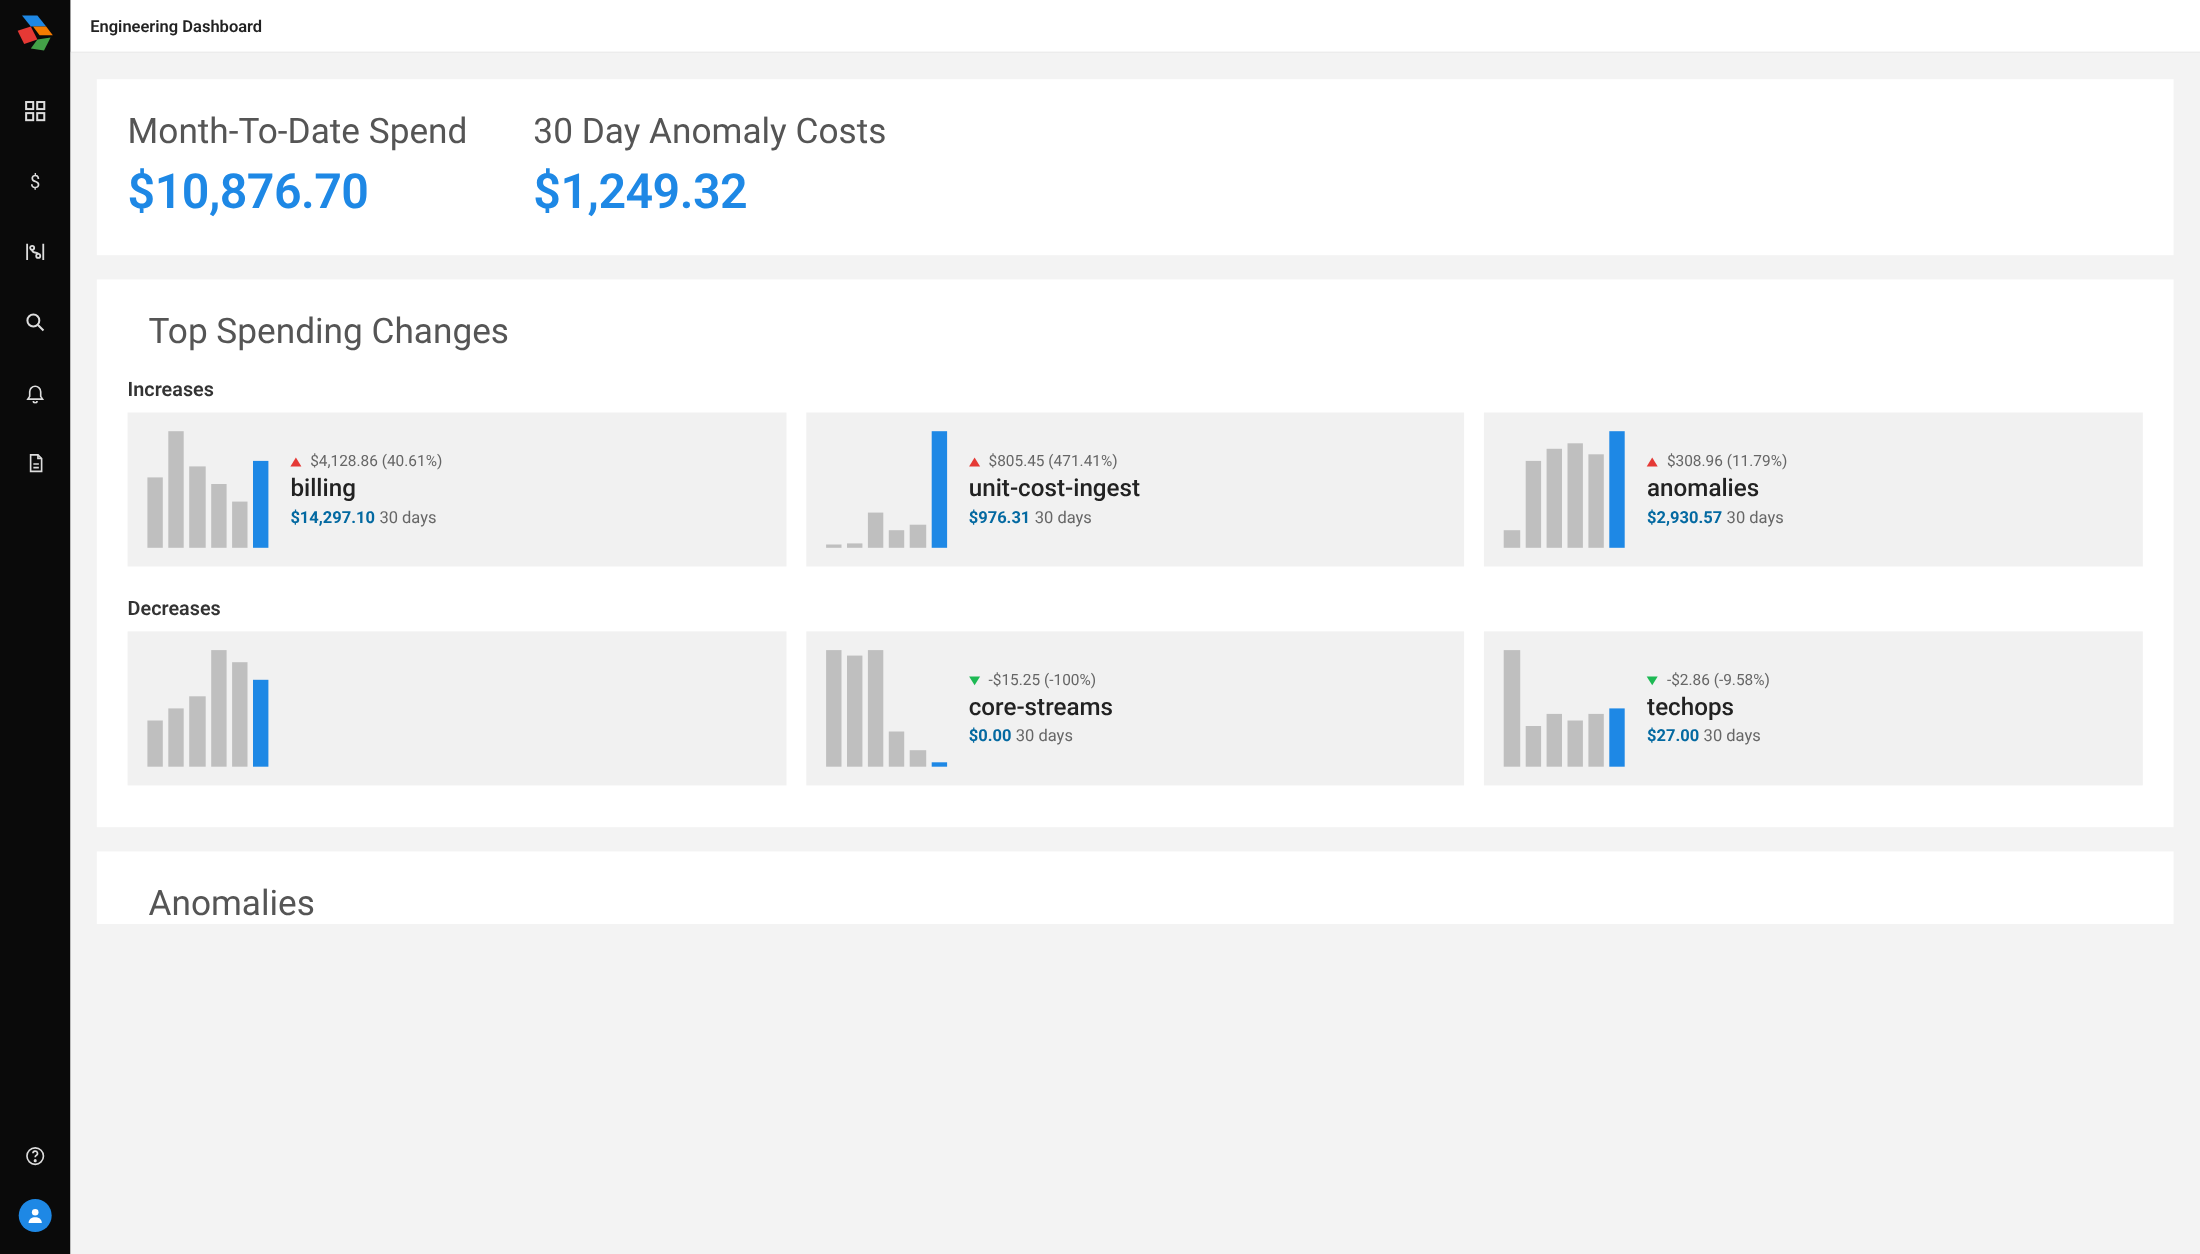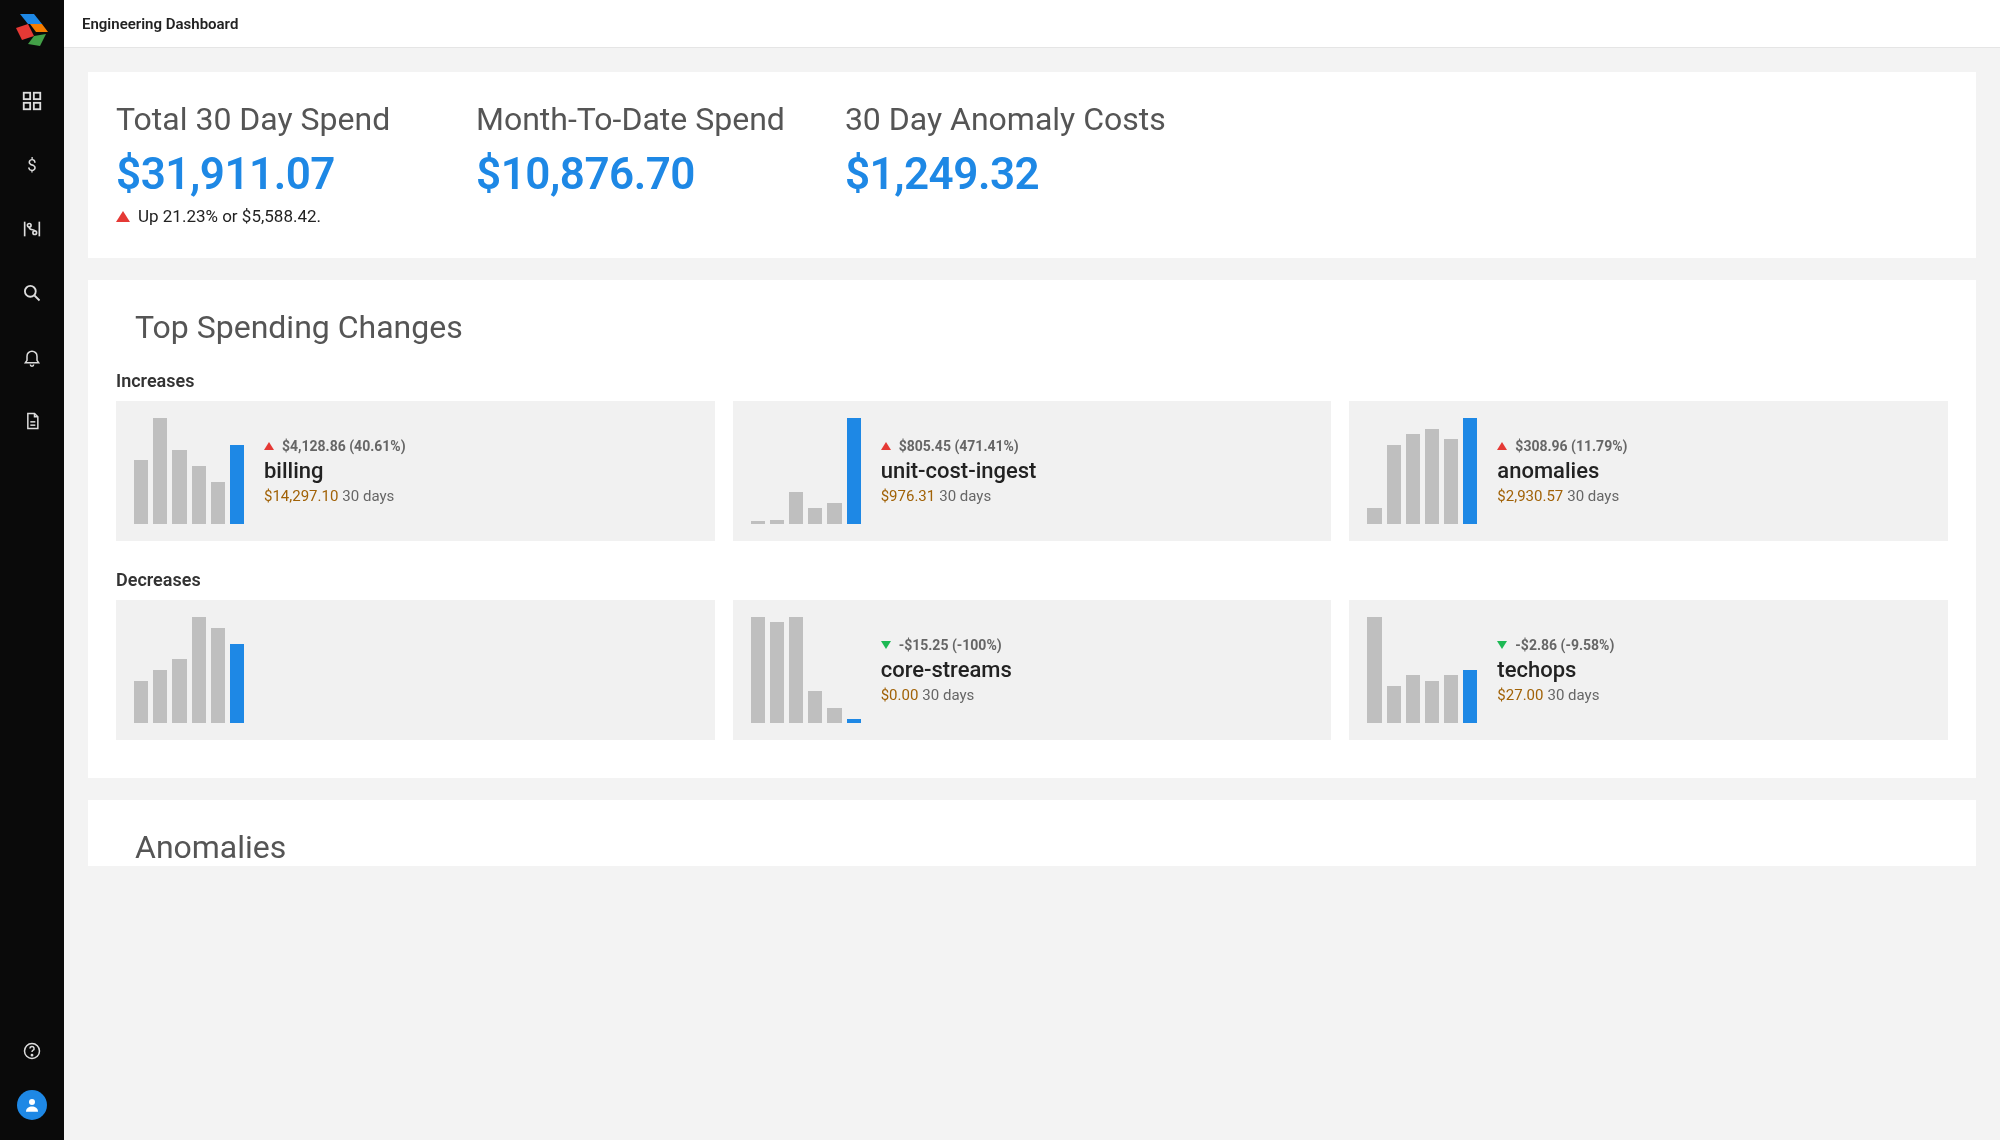"Total 30 Day Spend" div.kpi { html: <div> <div>Total 30 Day Spend</div> <div>$31,911.07</div> <div> <span></span> <span>Up 21.23% or $5,588.42.</span> </div> </div> -> none }
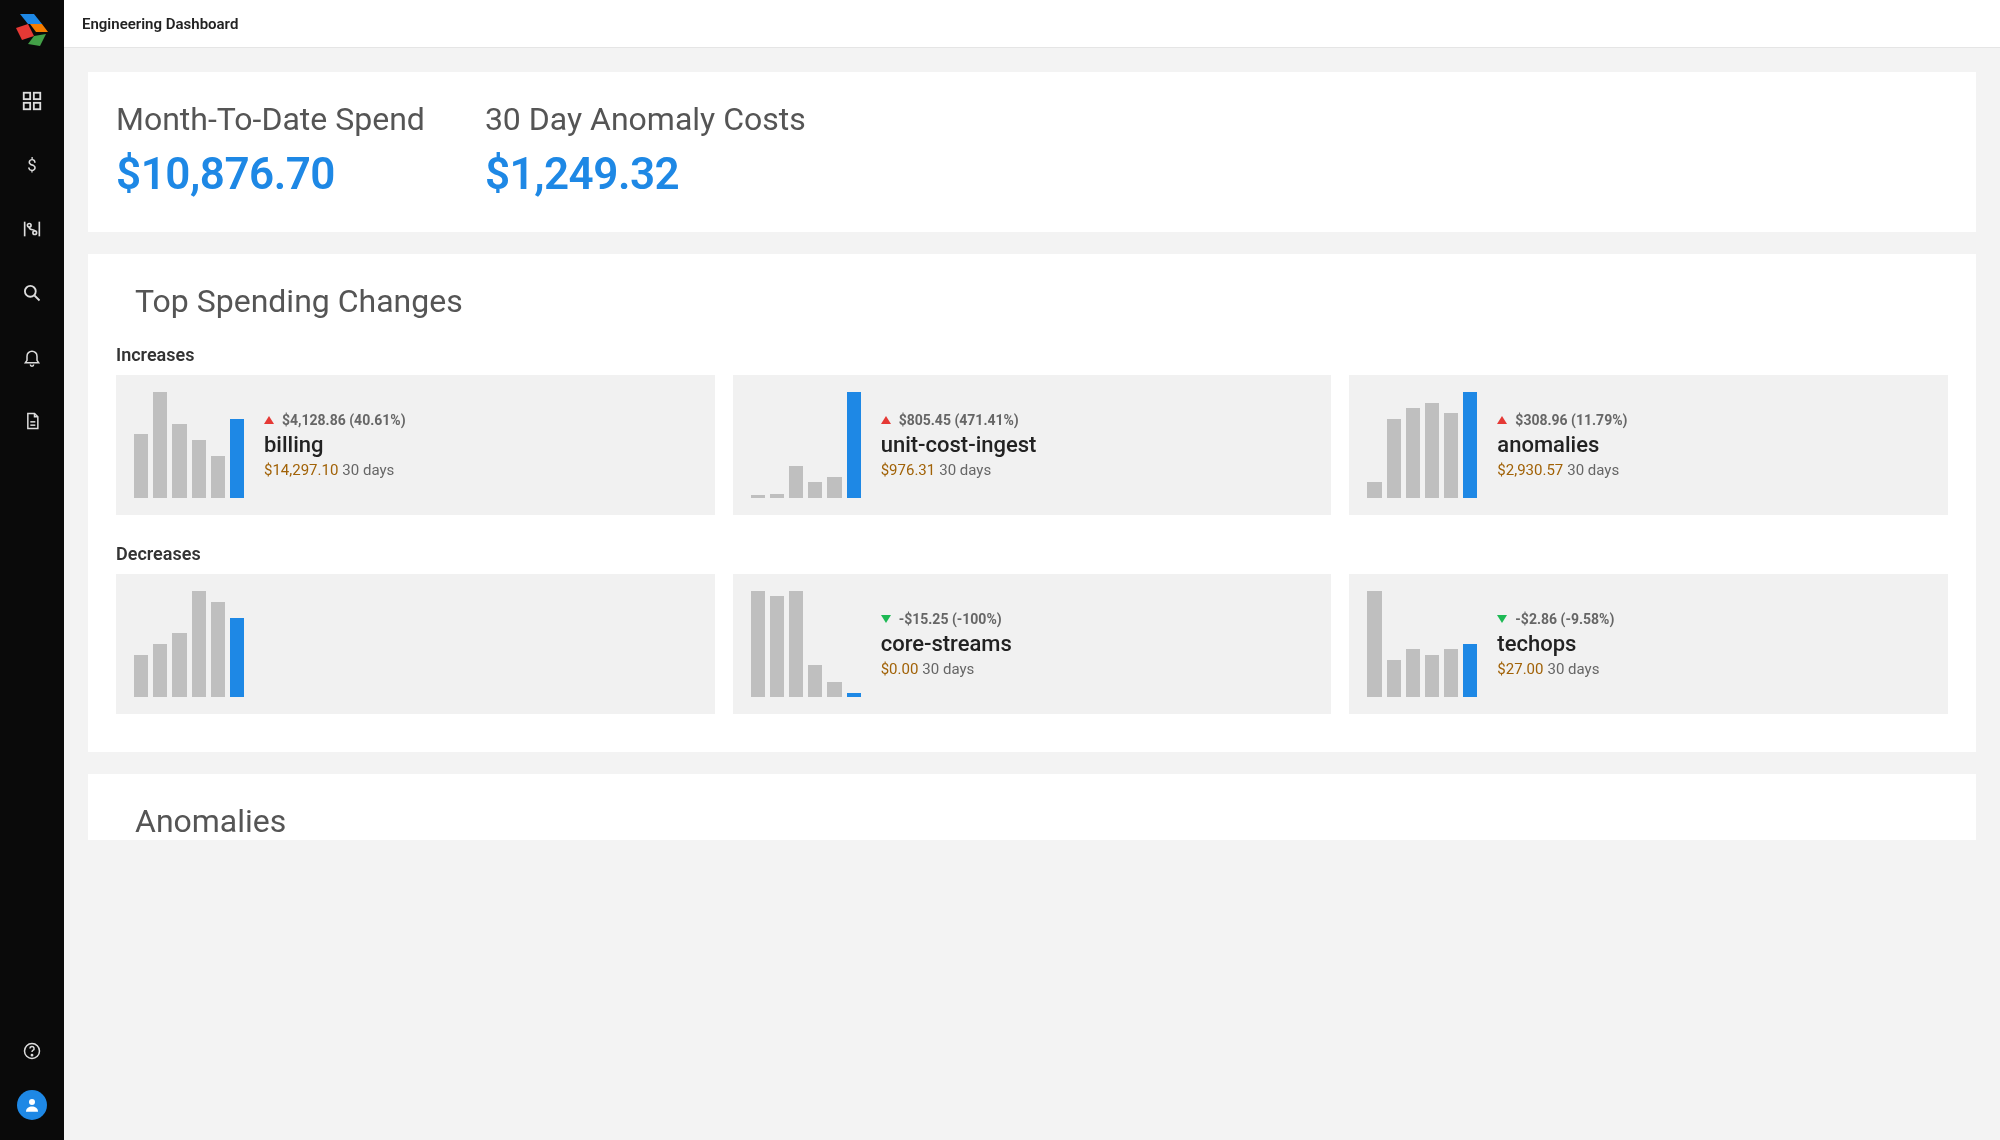"$4,128.86 (40.61%)" .card-delta { font-weight: bold -> none }
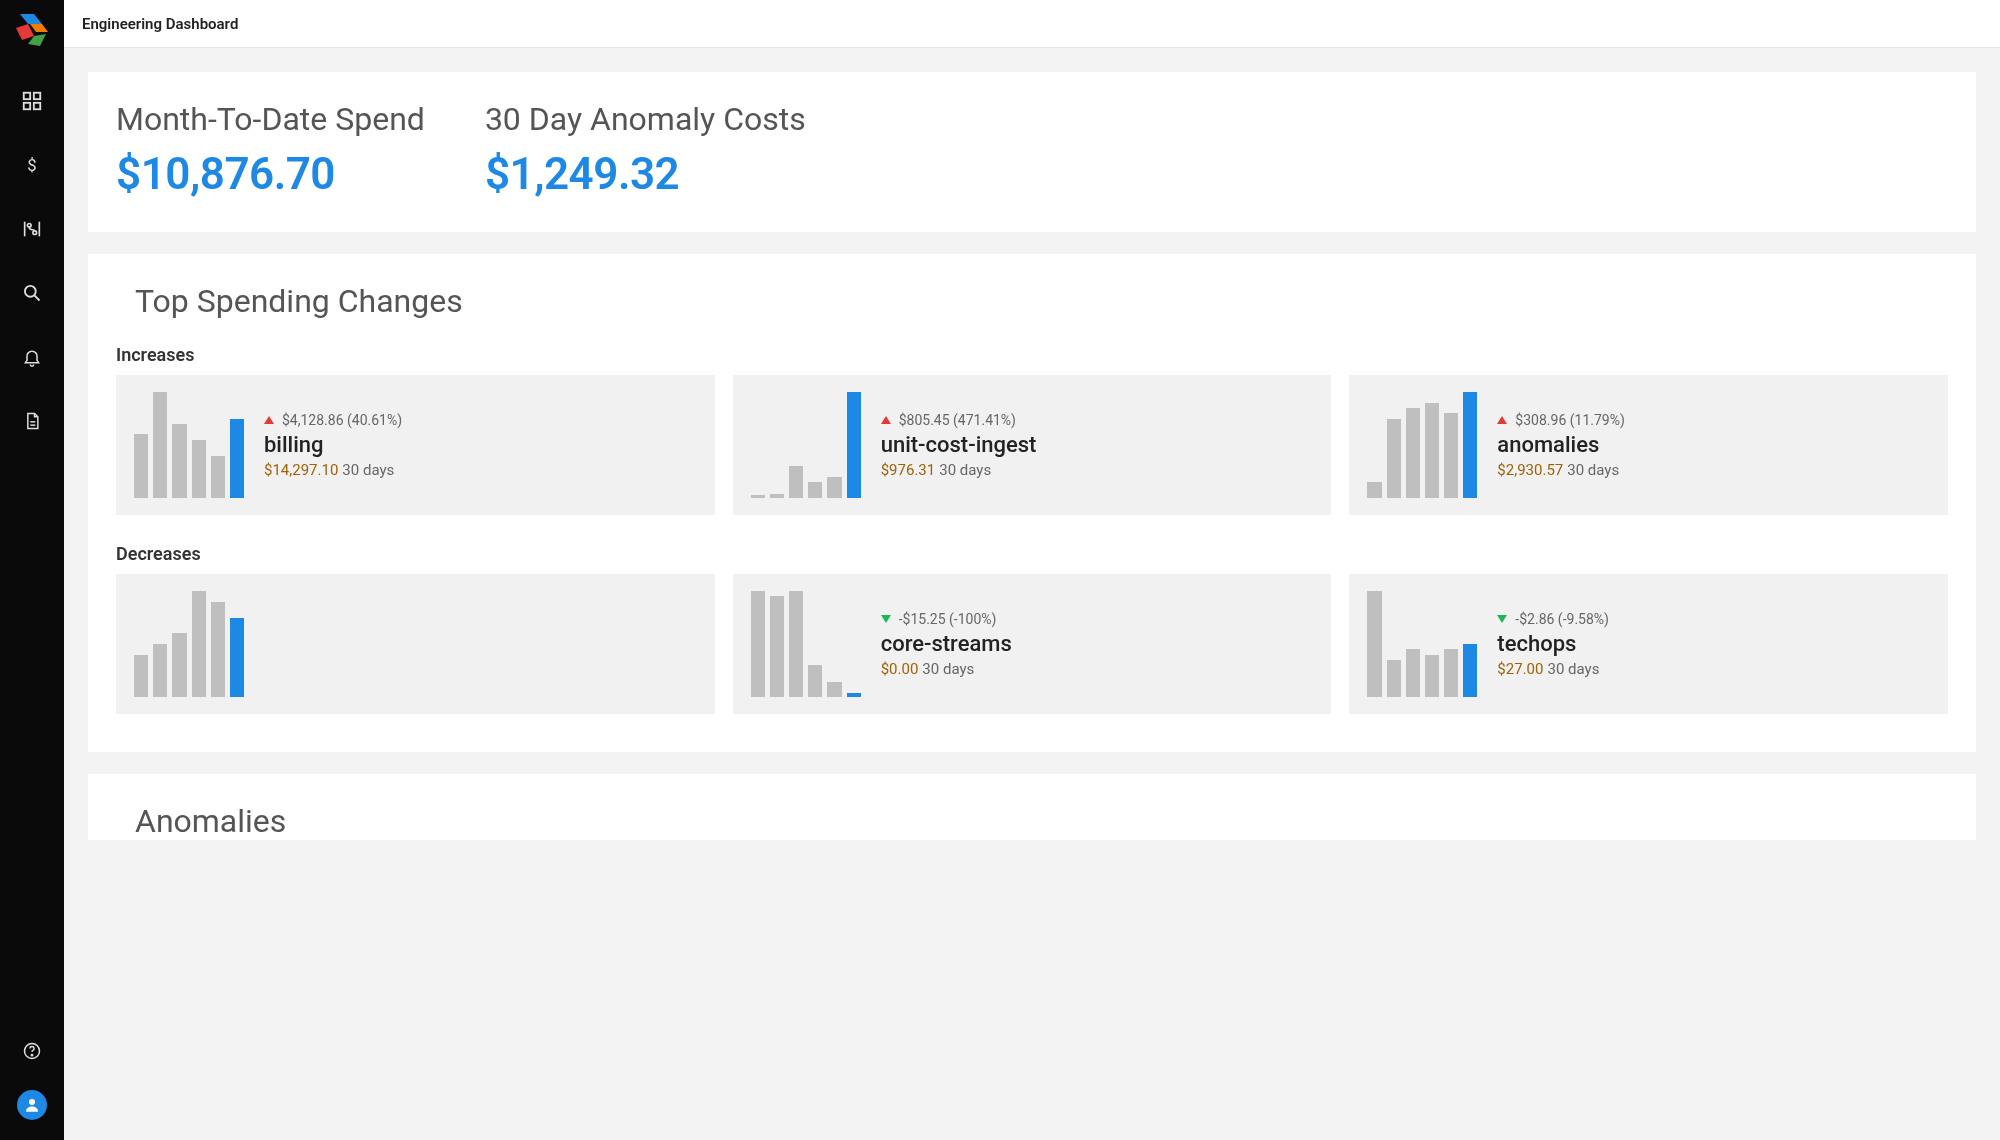"$14,297.10" .card-bottom .amt { color: #a16207 -> #0369a1; font-weight: 400 -> 700 }
